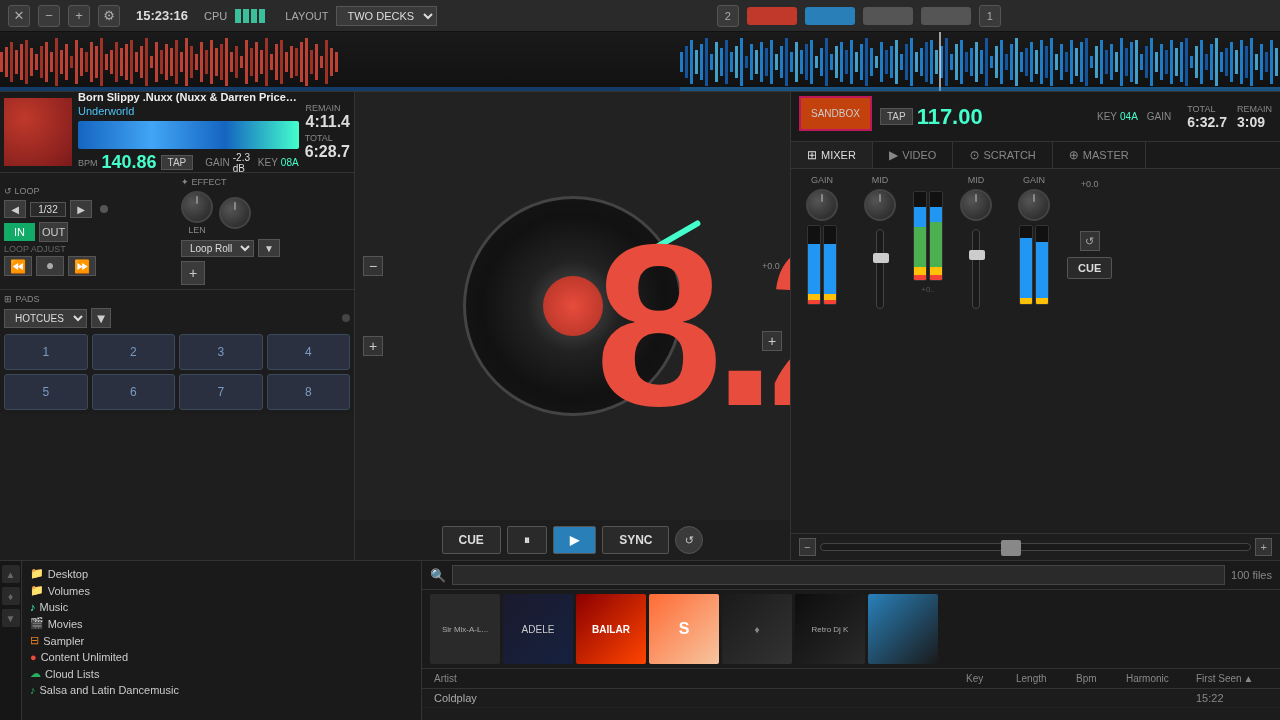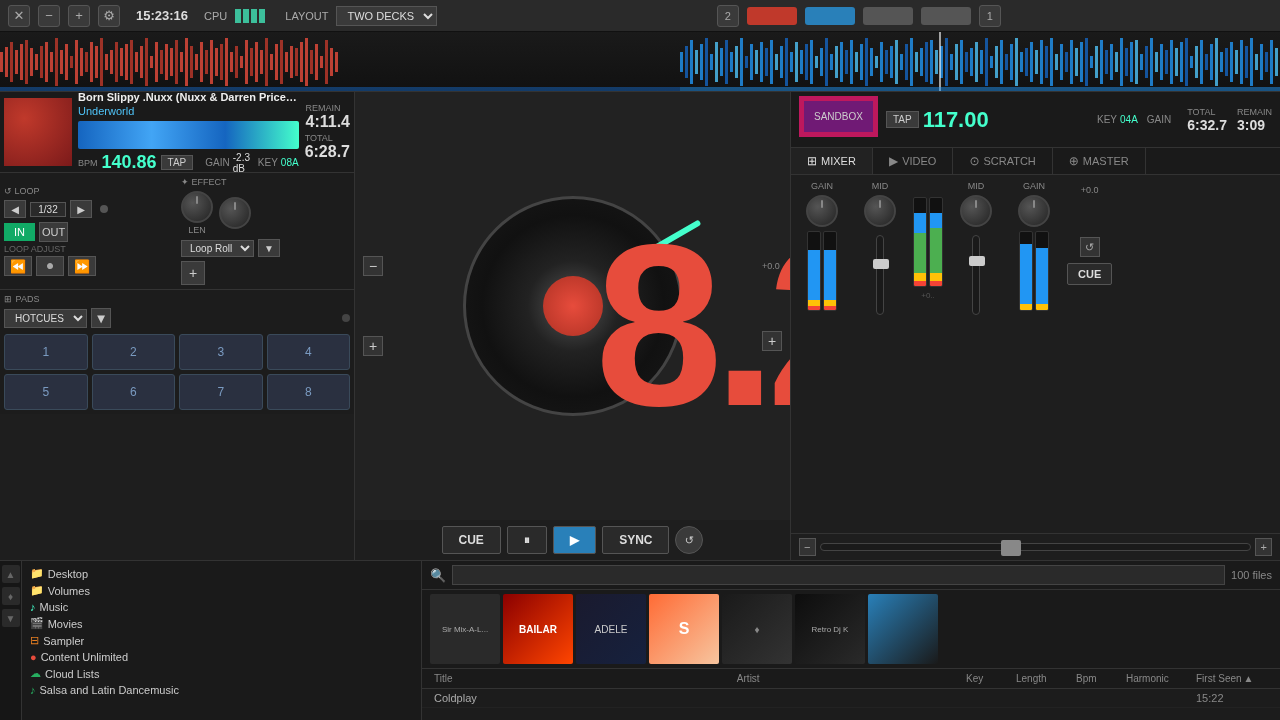"SANDBOX" .sandbox-btn { background: #701a75 -> #c2410c; border: 5px solid #be185d -> 2px solid #be185d }
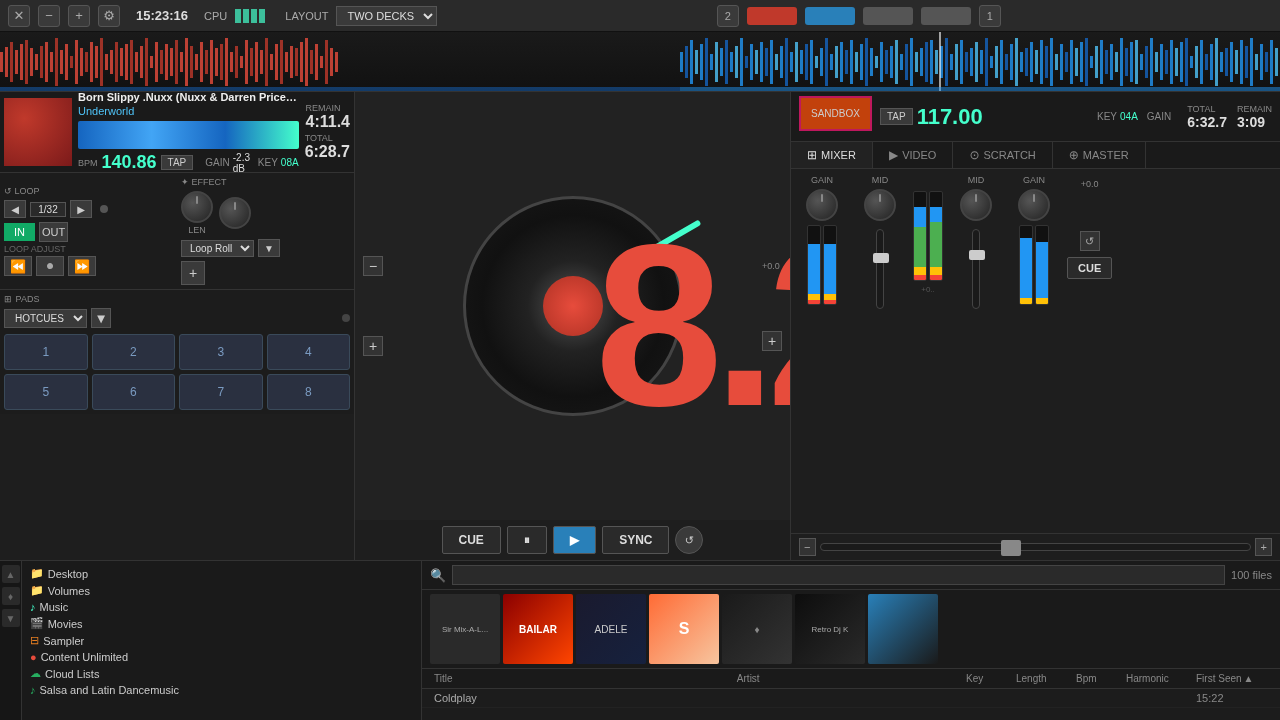"BAILAR" div.album-thumb { order: before "ADELE" -> after "ADELE" }
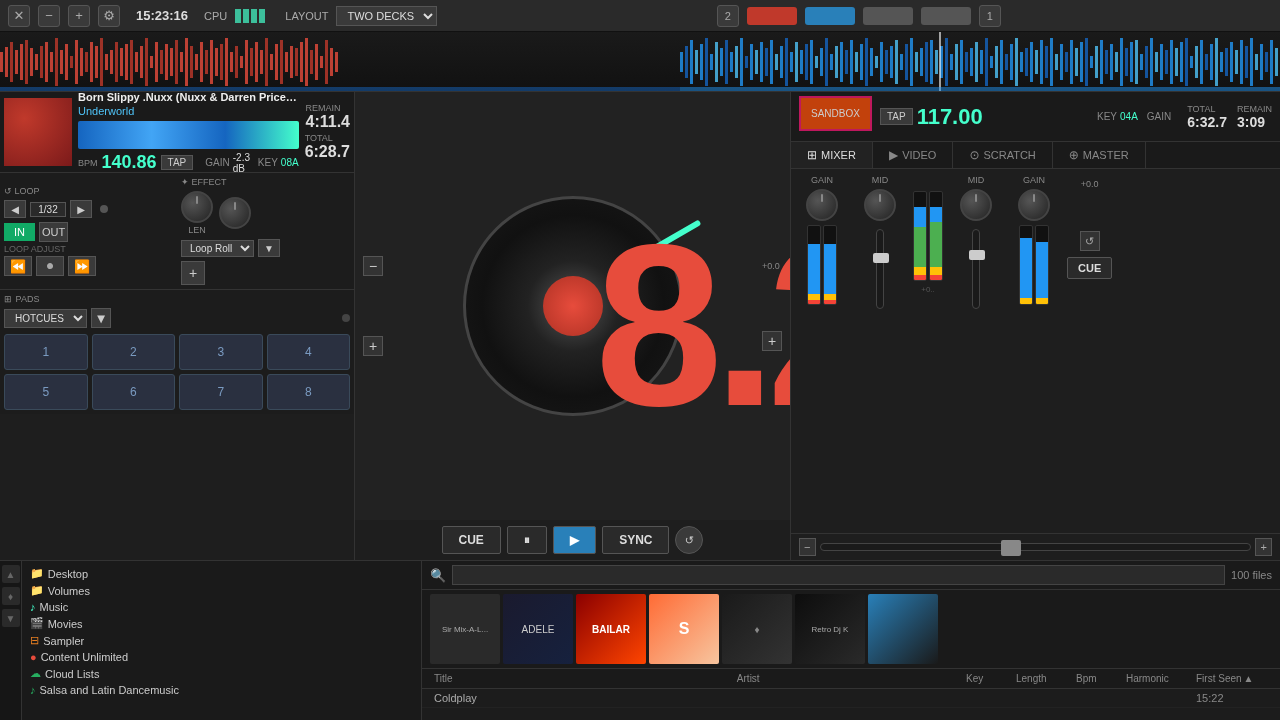"Title" div.th { html: <div>Title</div> -> none }
